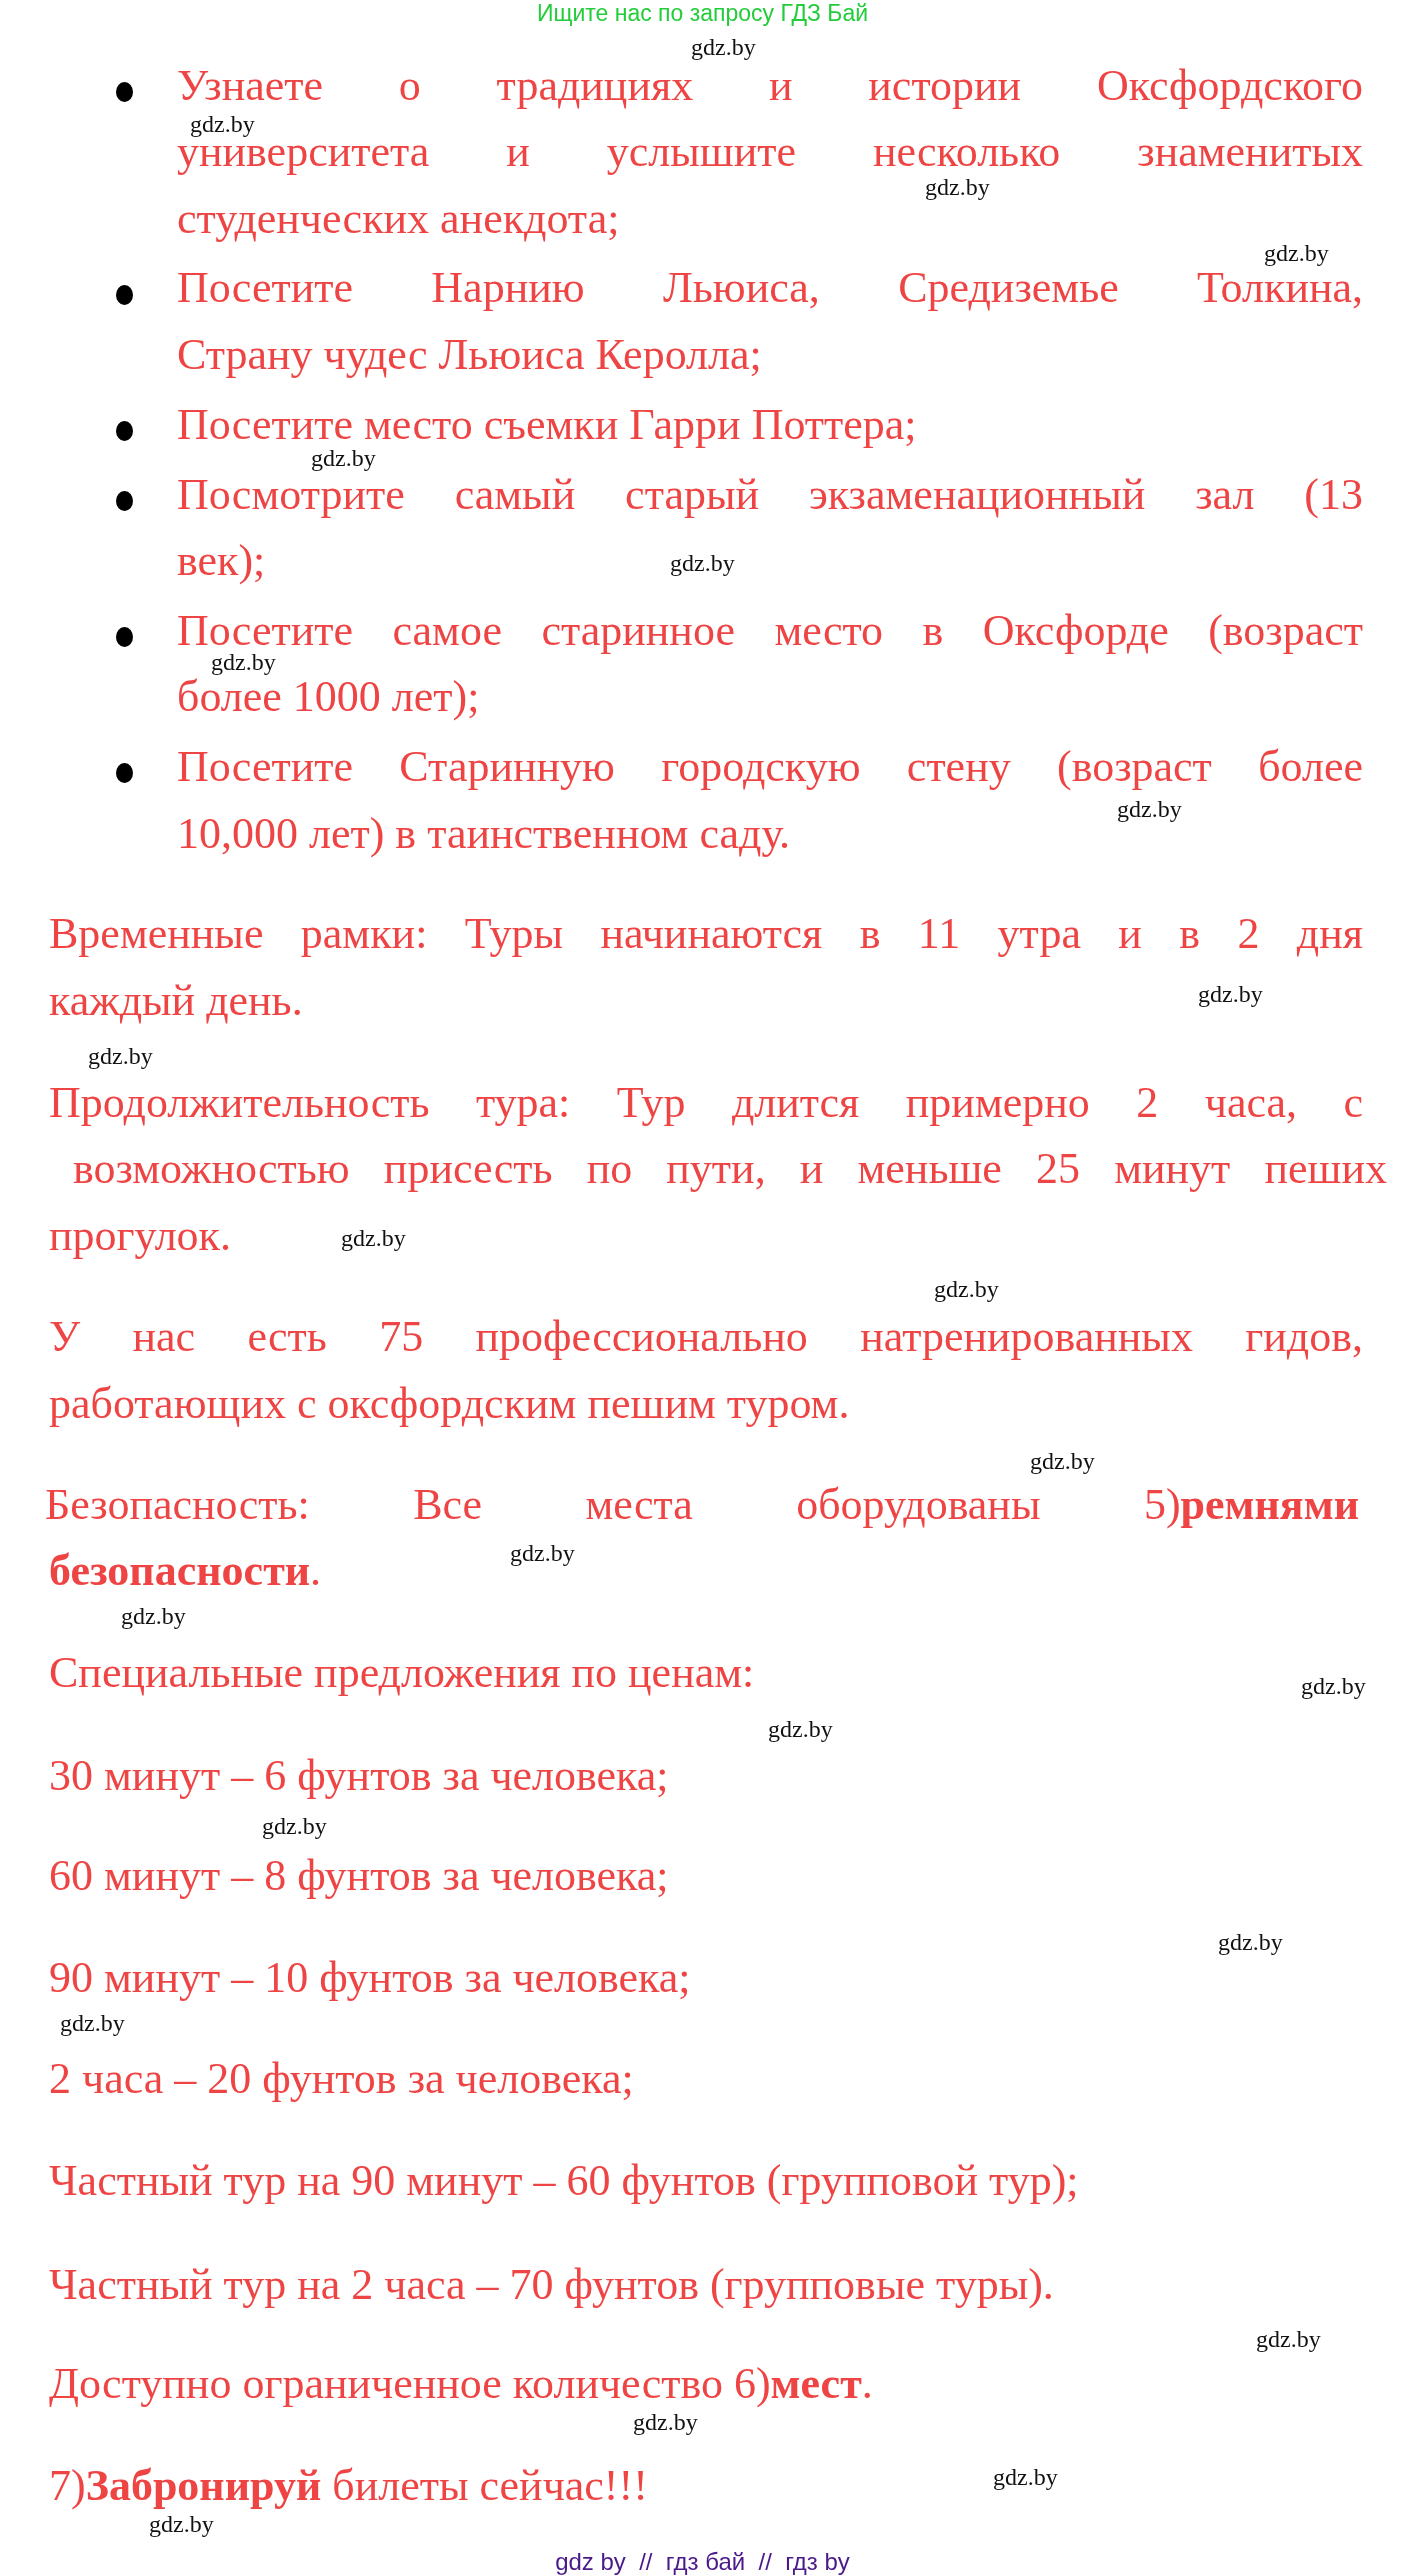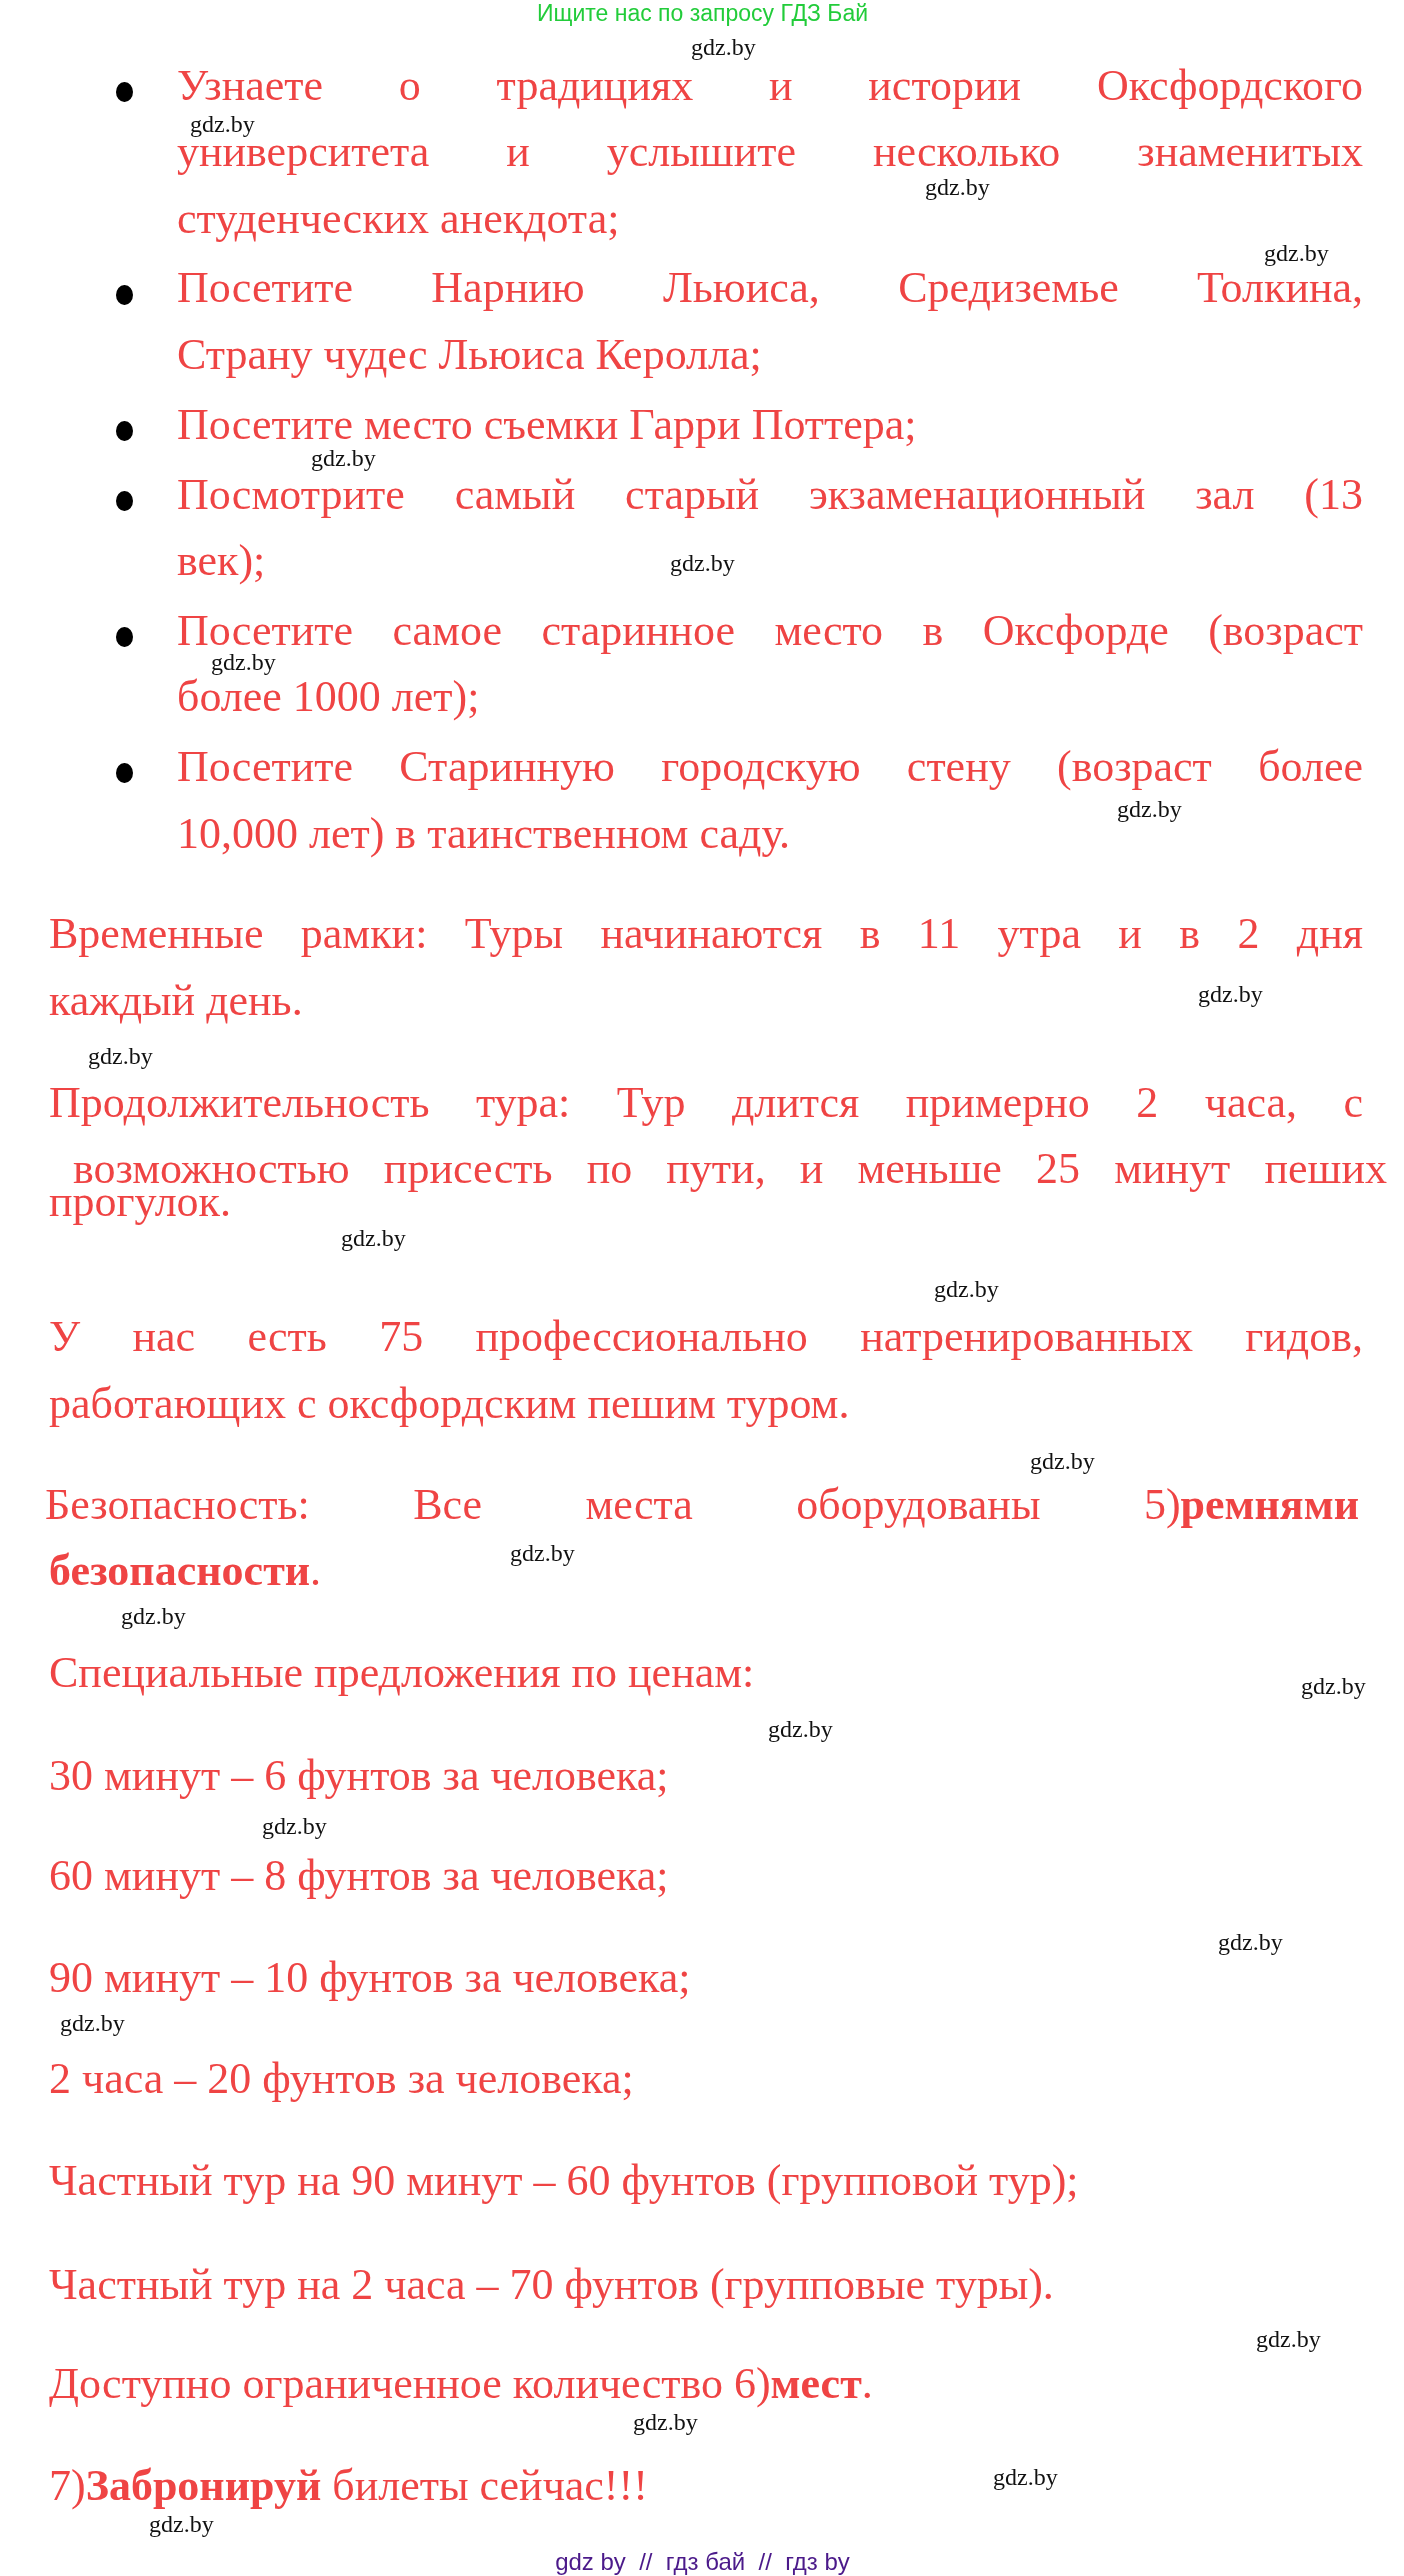"прогулок." div.line { top: 1176px -> 1210px }
